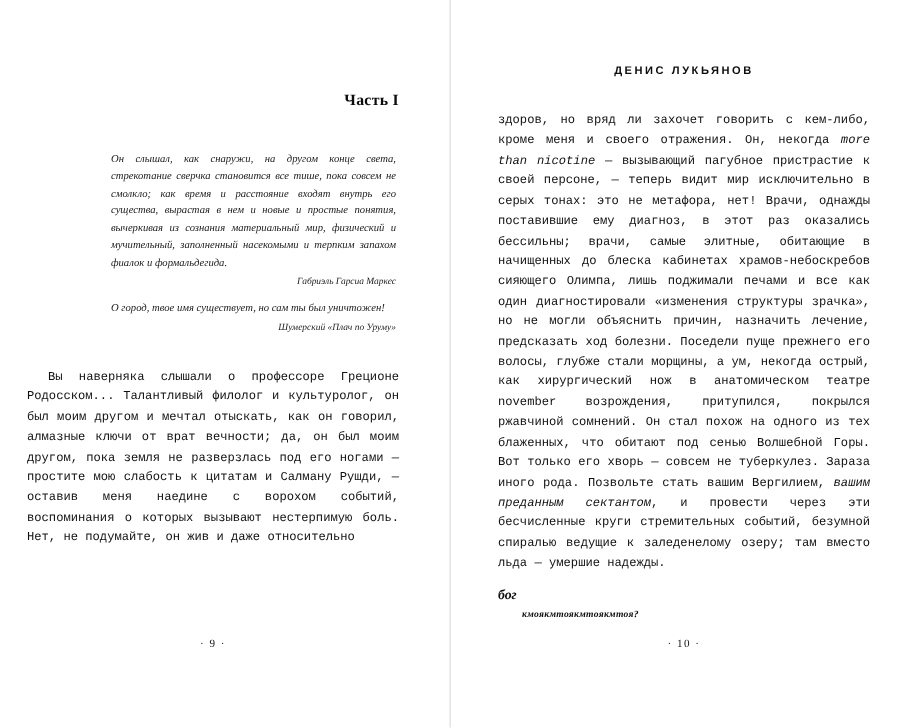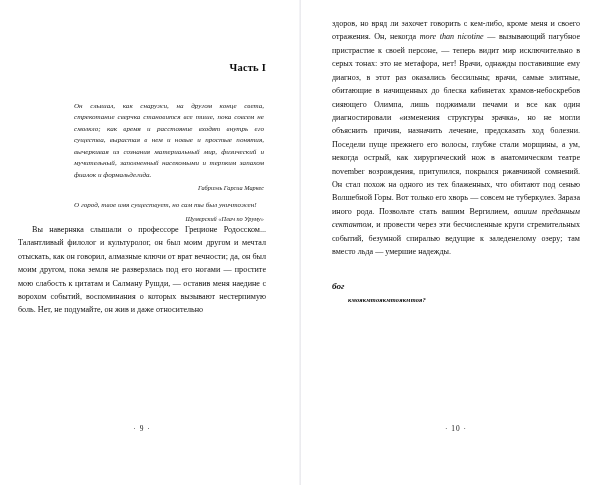"ДЕНИС ЛУКЬЯНОВ" div.running-head { html: none -> <div>ДЕНИС ЛУКЬЯНОВ</div> }
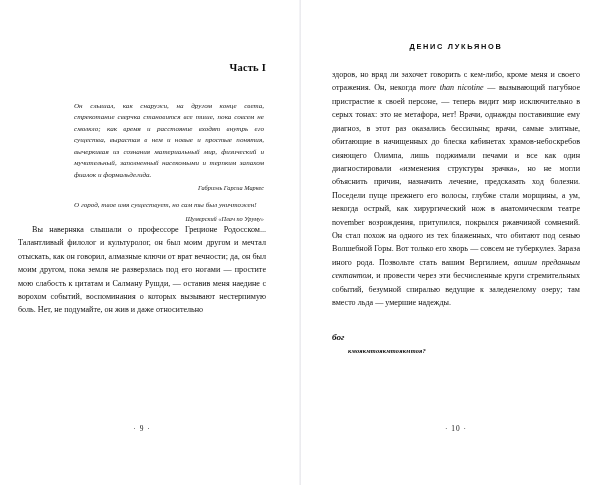"здоров, но вряд ли захочет" .body-text { font-family: none -> Liberation Mono, monospace; margin-top: 1px -> 23px }
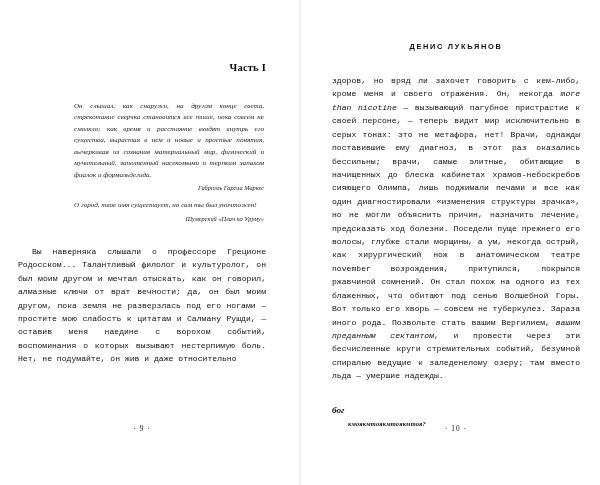"бог" .god-head { margin-top: 22px -> 8px }
